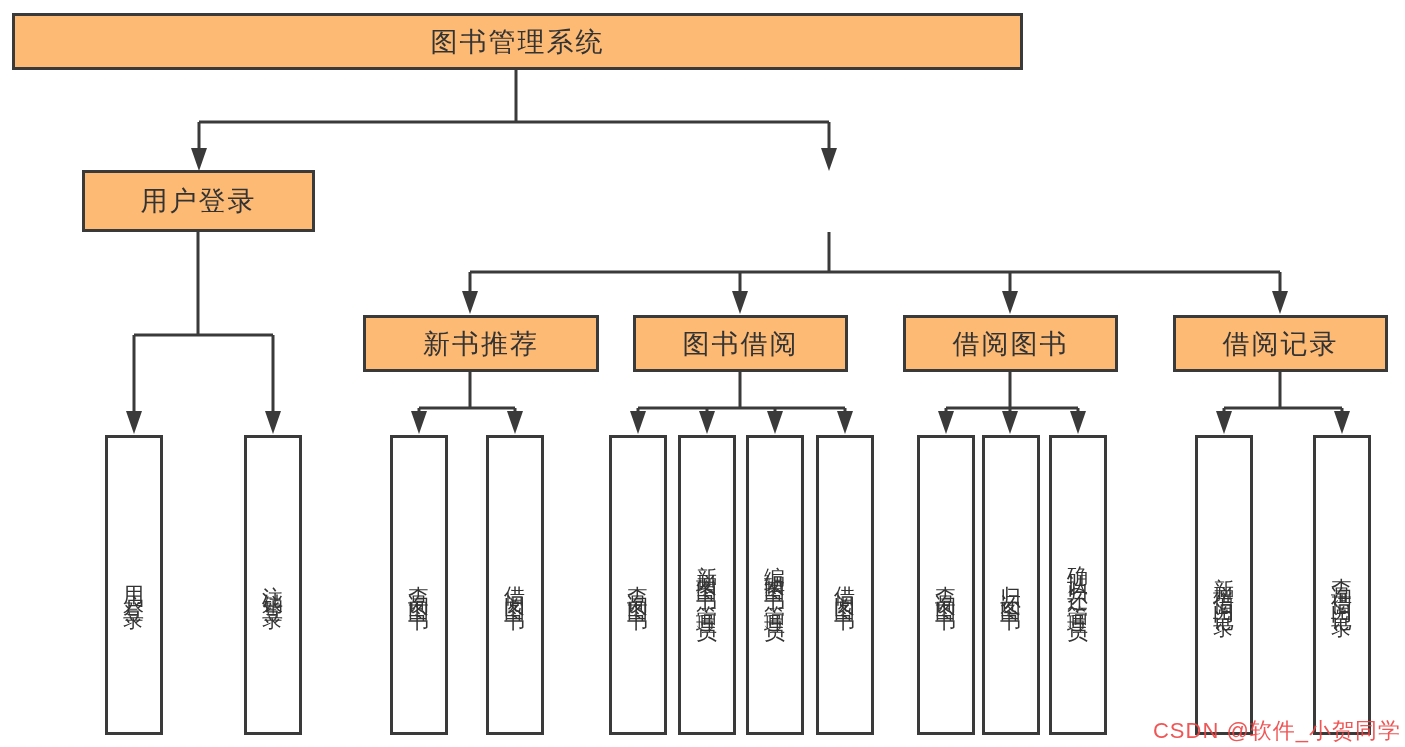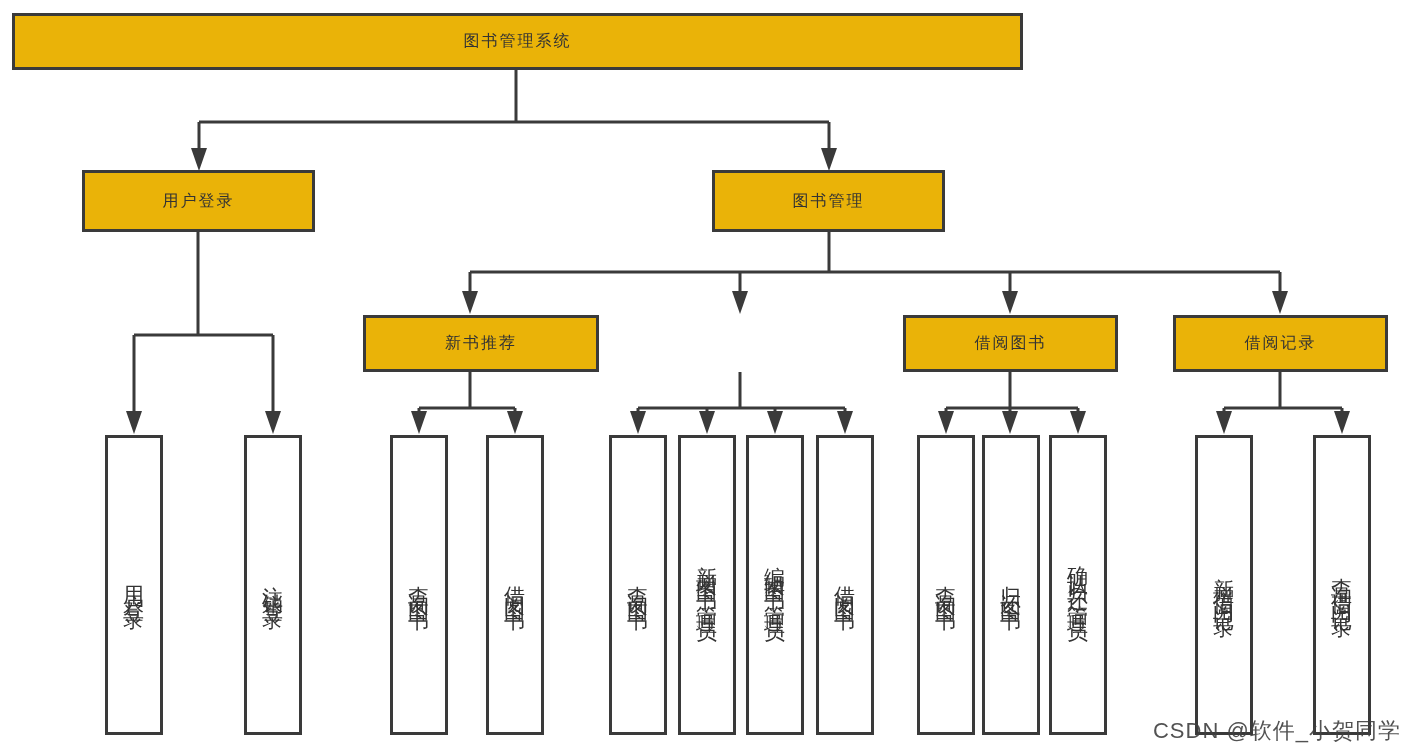"图书管理系统" .node { background: #eab308 -> #fdba74; font-size: 16px -> 27px }
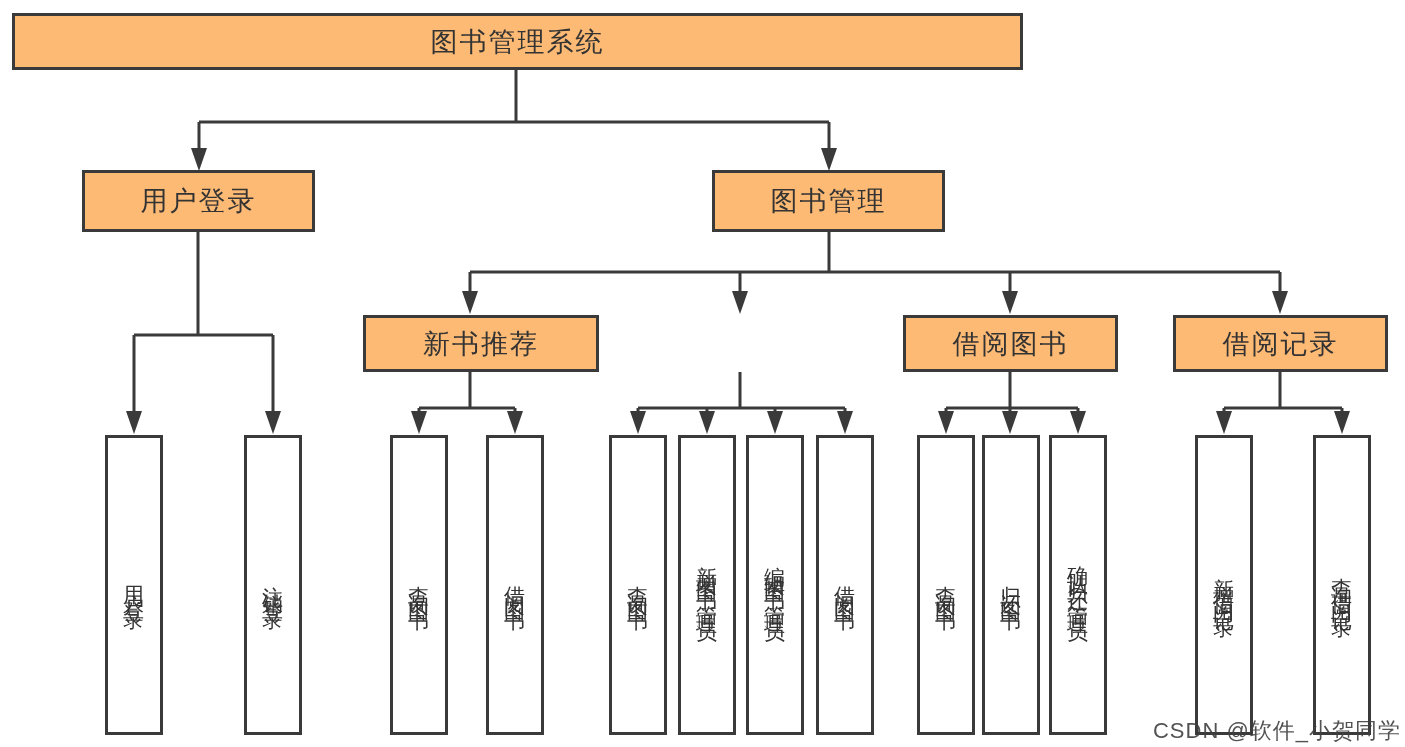"图书管理" div.node { html: <div> <span>图书管理</span> </div> -> none }
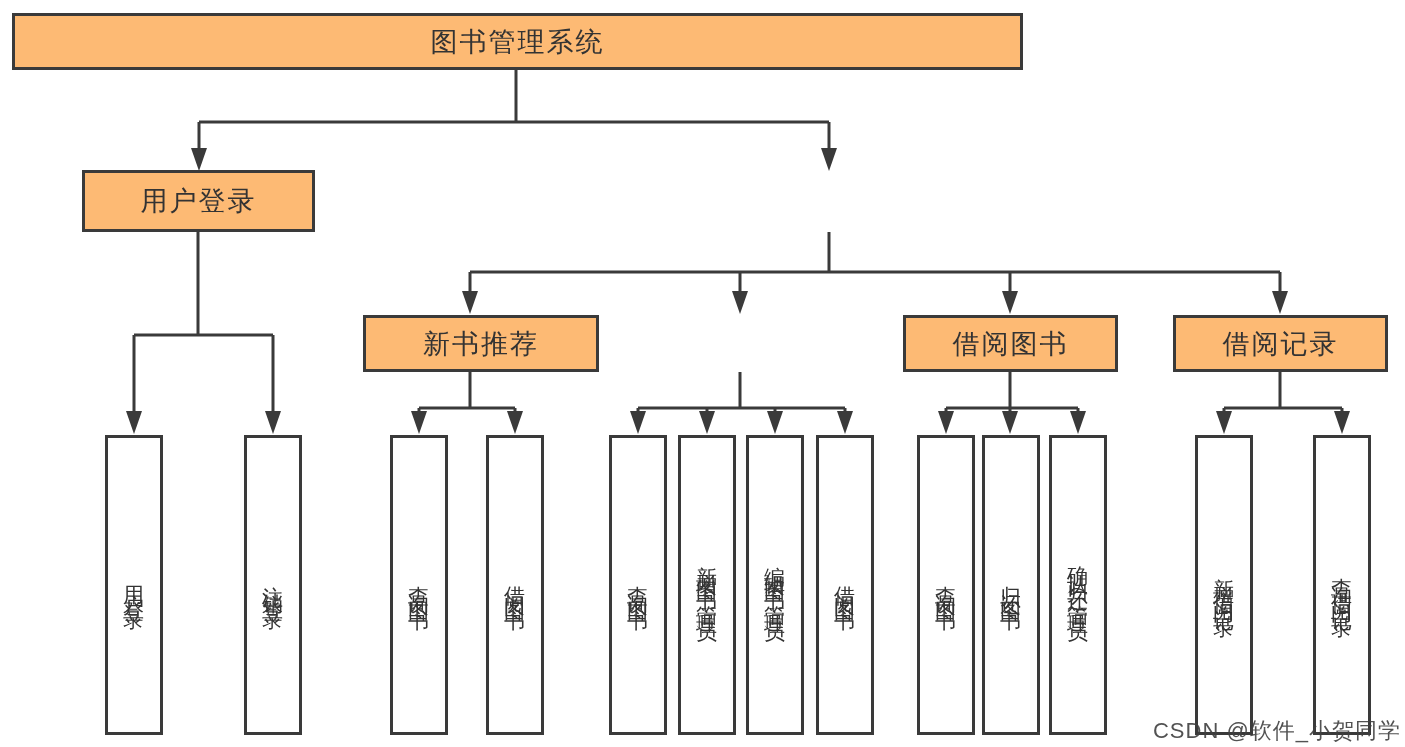"图书借阅" div.node { html: none -> <div> <span>图书借阅</span> </div> }
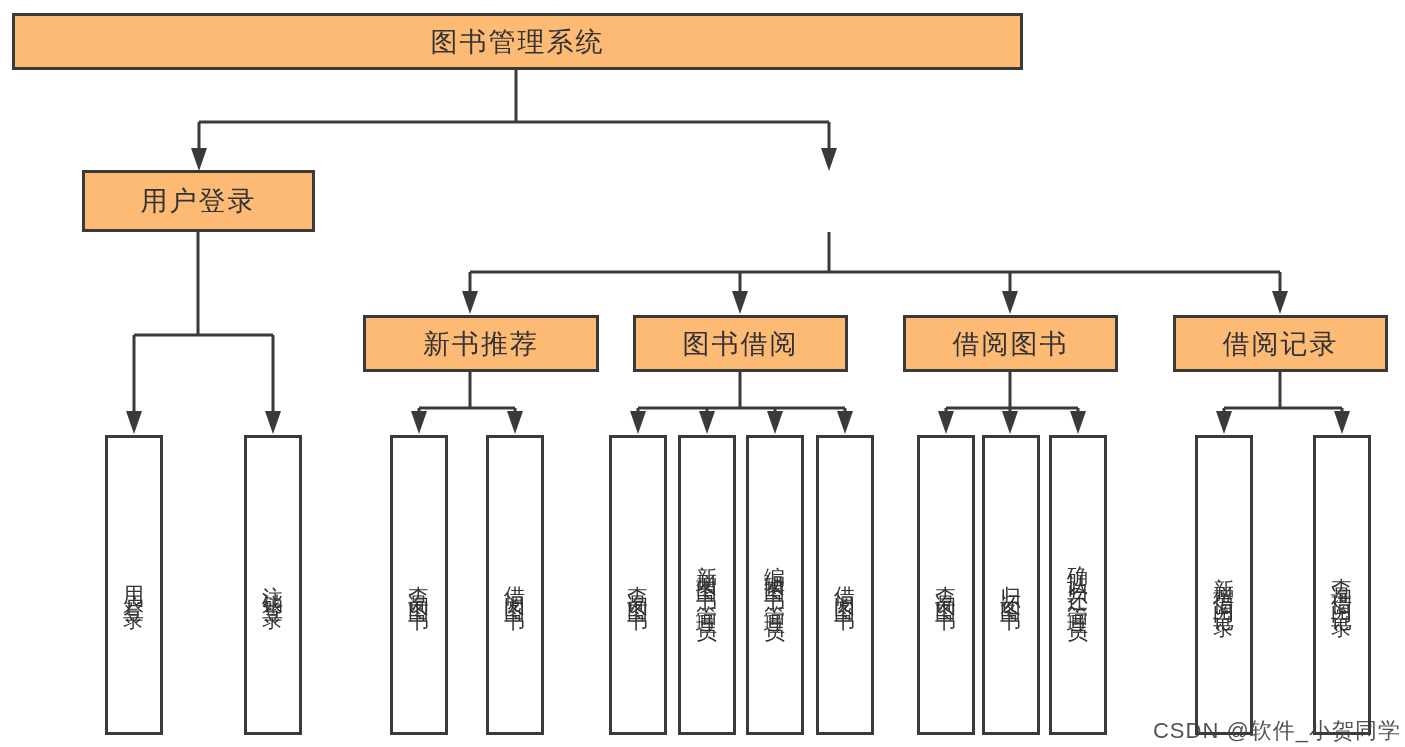"CSDN @软件_小贺同学" .watermark { color: #404040 -> #ef4444 }
